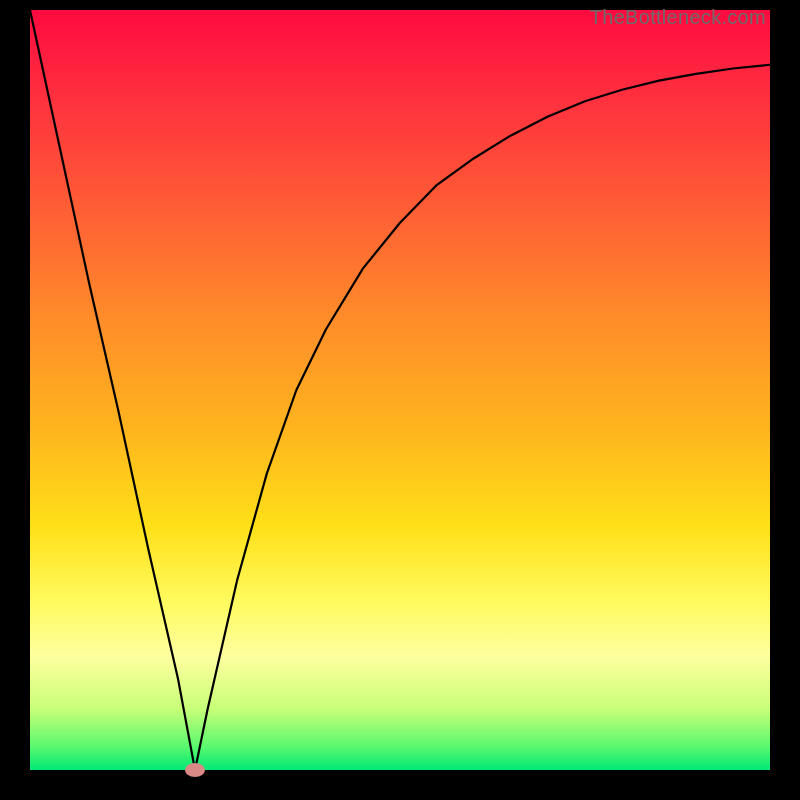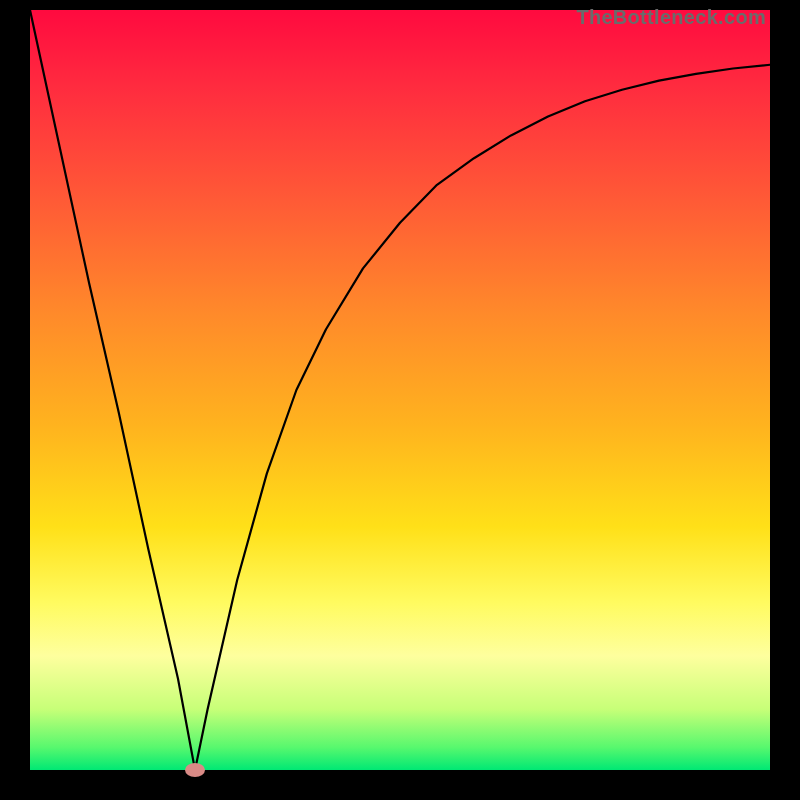"TheBottleneck.com" .watermark { font-weight: 700 -> 400 }
